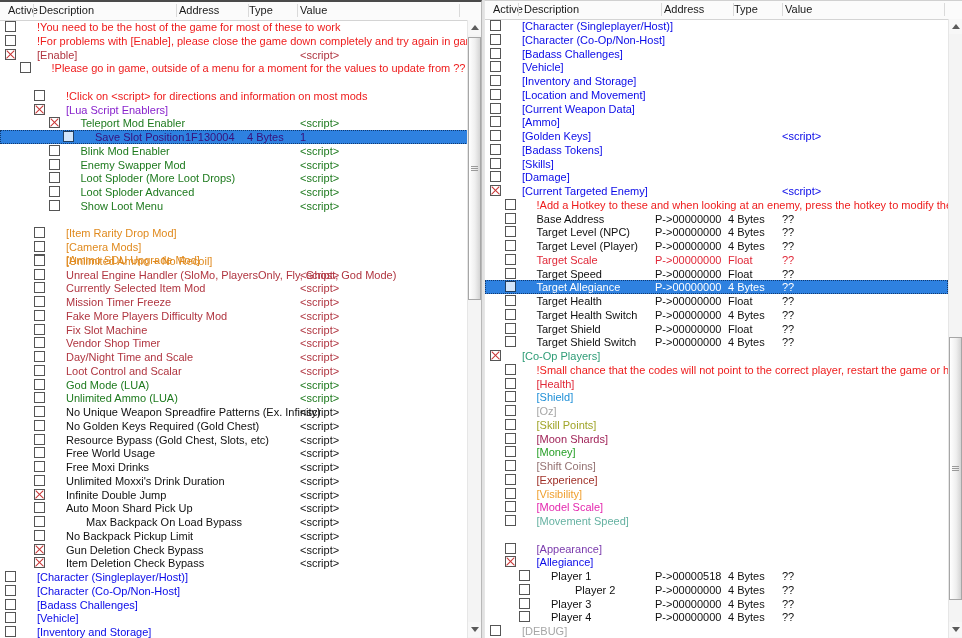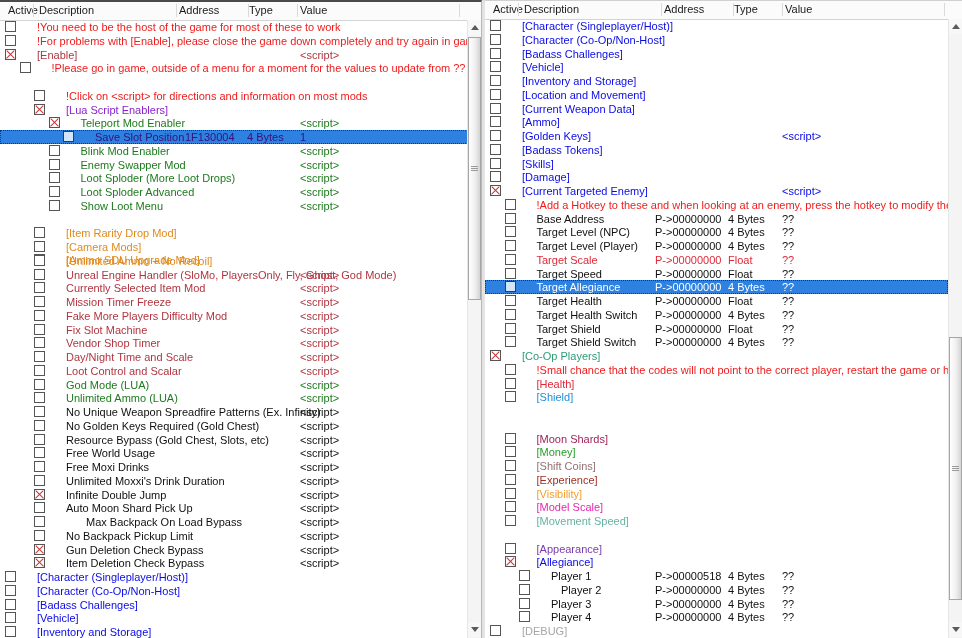"[Oz]" div.row { html: none -> <div> <span></span> <span>[Oz]</span> </div> }
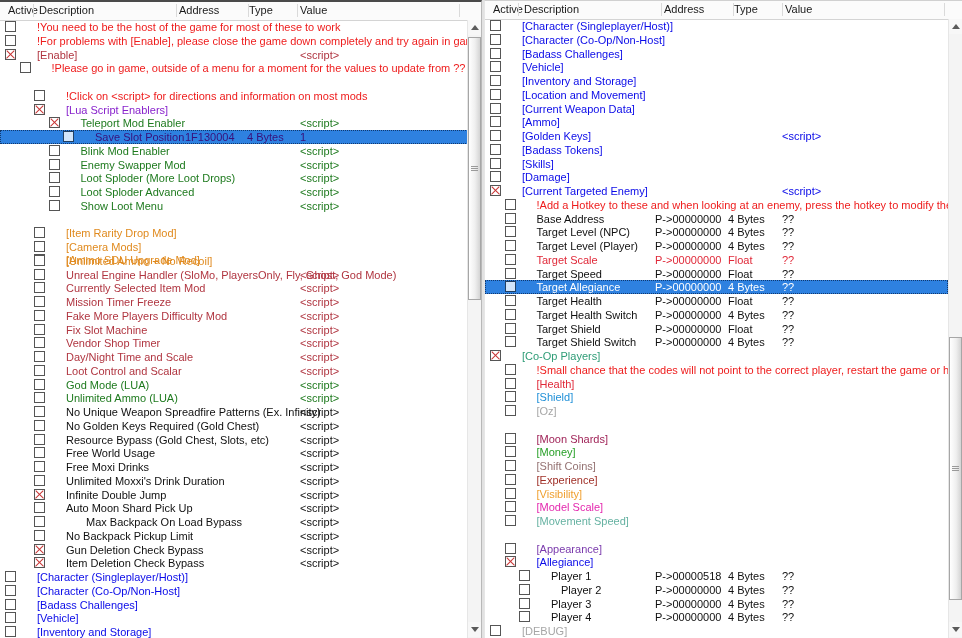"[Skill Points]" div.row { html: none -> <div> <span></span> <span>[Skill Points]</span> </div> }
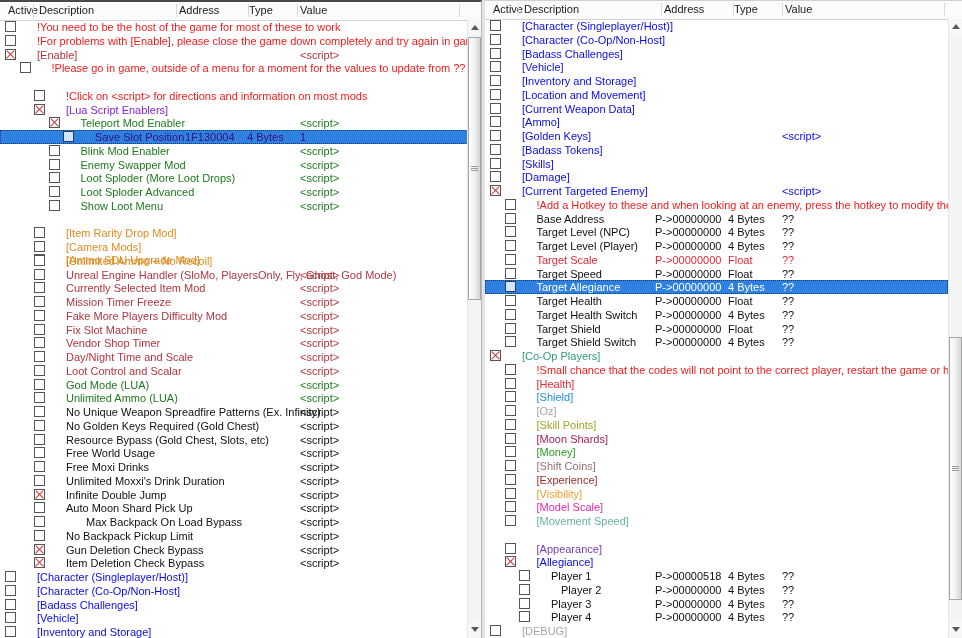"Player 2" span.txt { left: 52px -> 66px }
